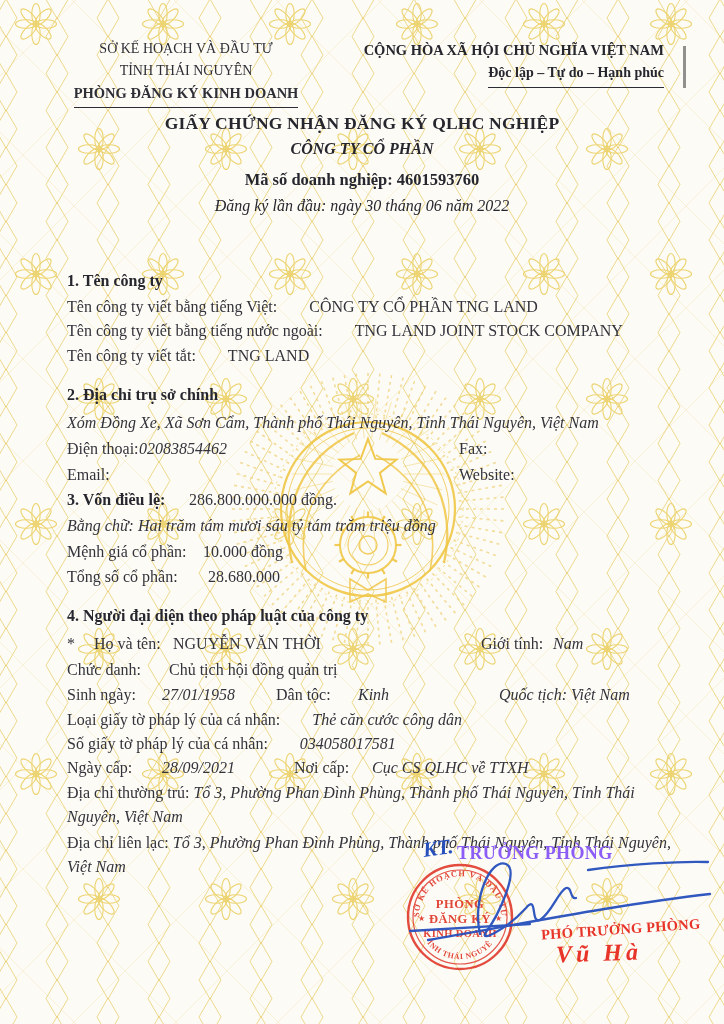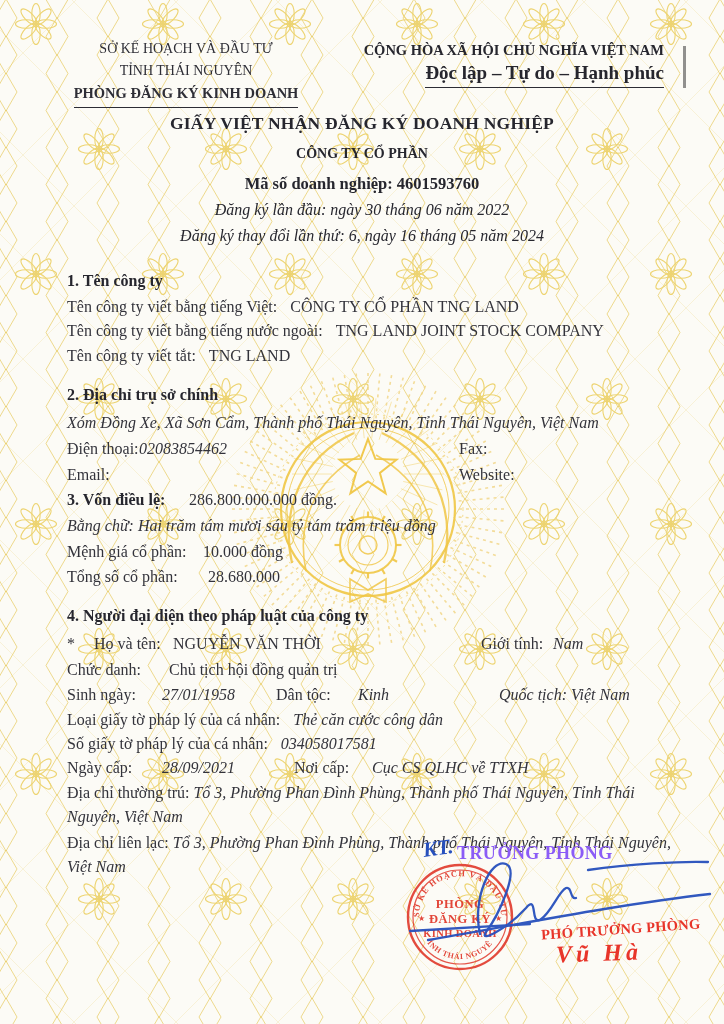"Độc lập – Tự do" .hr .l2 { font-size: 19px -> 14px }
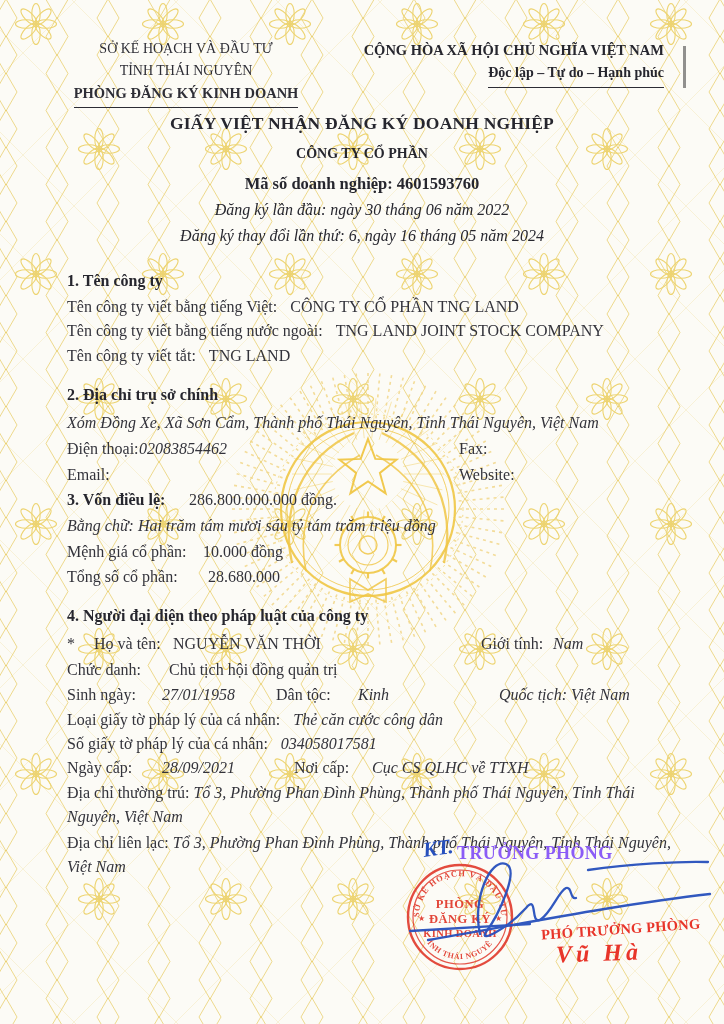"GIẤY VIỆT NHẬN ĐĂNG KÝ" div.t1 { text: VIỆT NHẬN ĐĂNG KÝ DOANH -> CHỨNG NHẬN ĐĂNG KÝ QLHC }
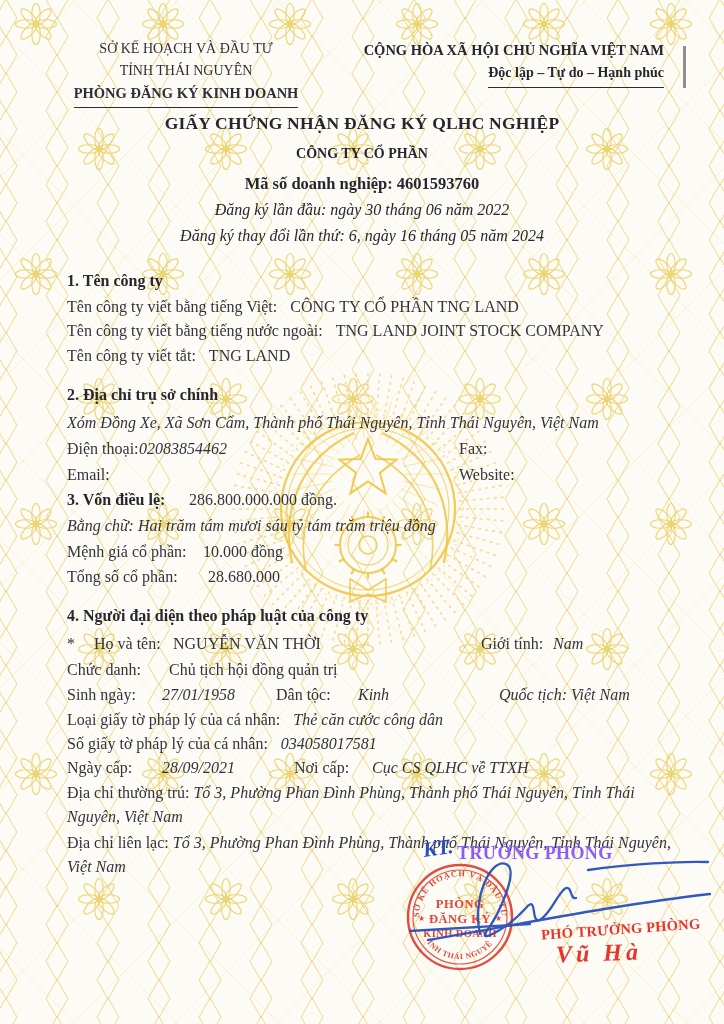"CÔNG TY CỔ PHẦN" .t2 { font-size: 14px -> 16px; font-style: none -> italic; margin-top: 12px -> 6px }
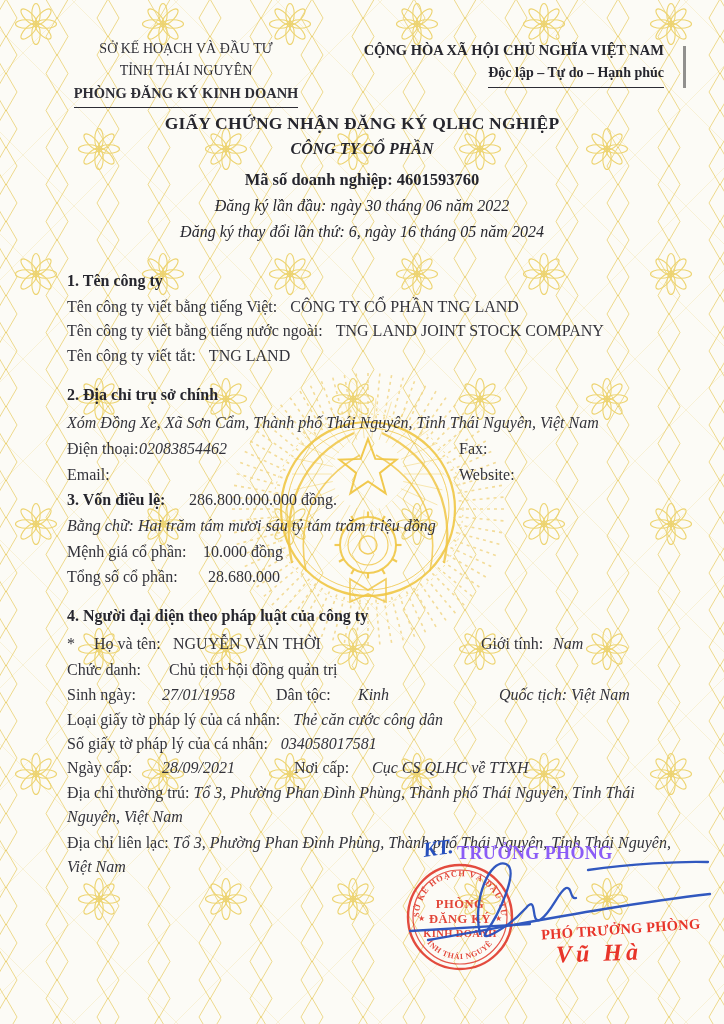"Đăng ký thay đổi lần" div.reg { html: <div>Đăng ký thay đổi lần thứ: 6, ngày 16 tháng 05 năm 2024</div> -> none }
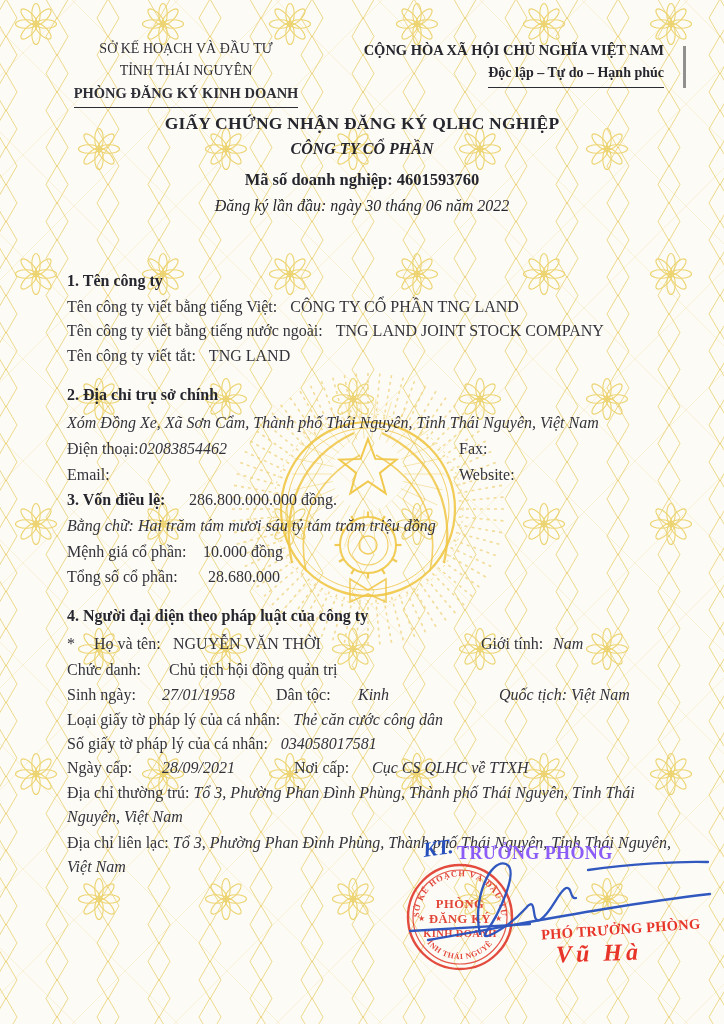"CÔNG TY CỔ PHẦN TNG" .gap { margin-left: 9px -> 28px }
